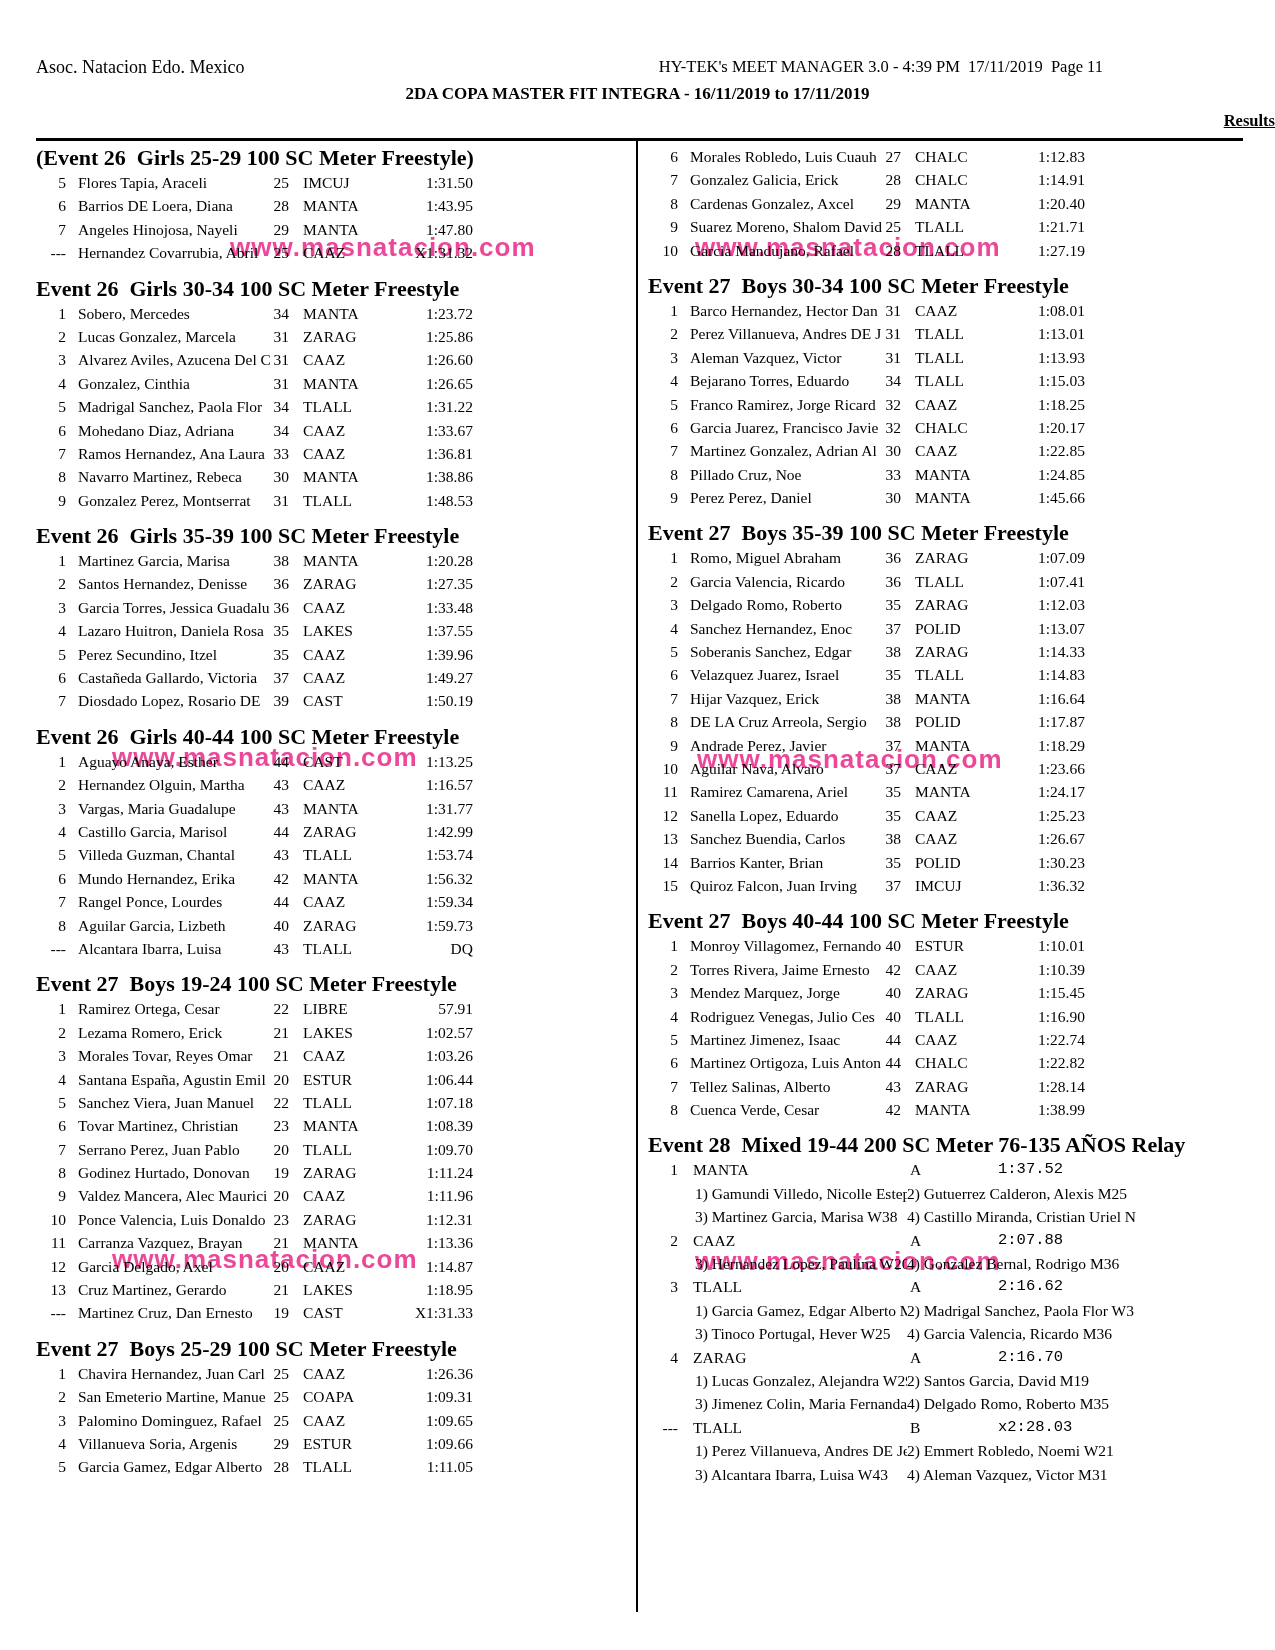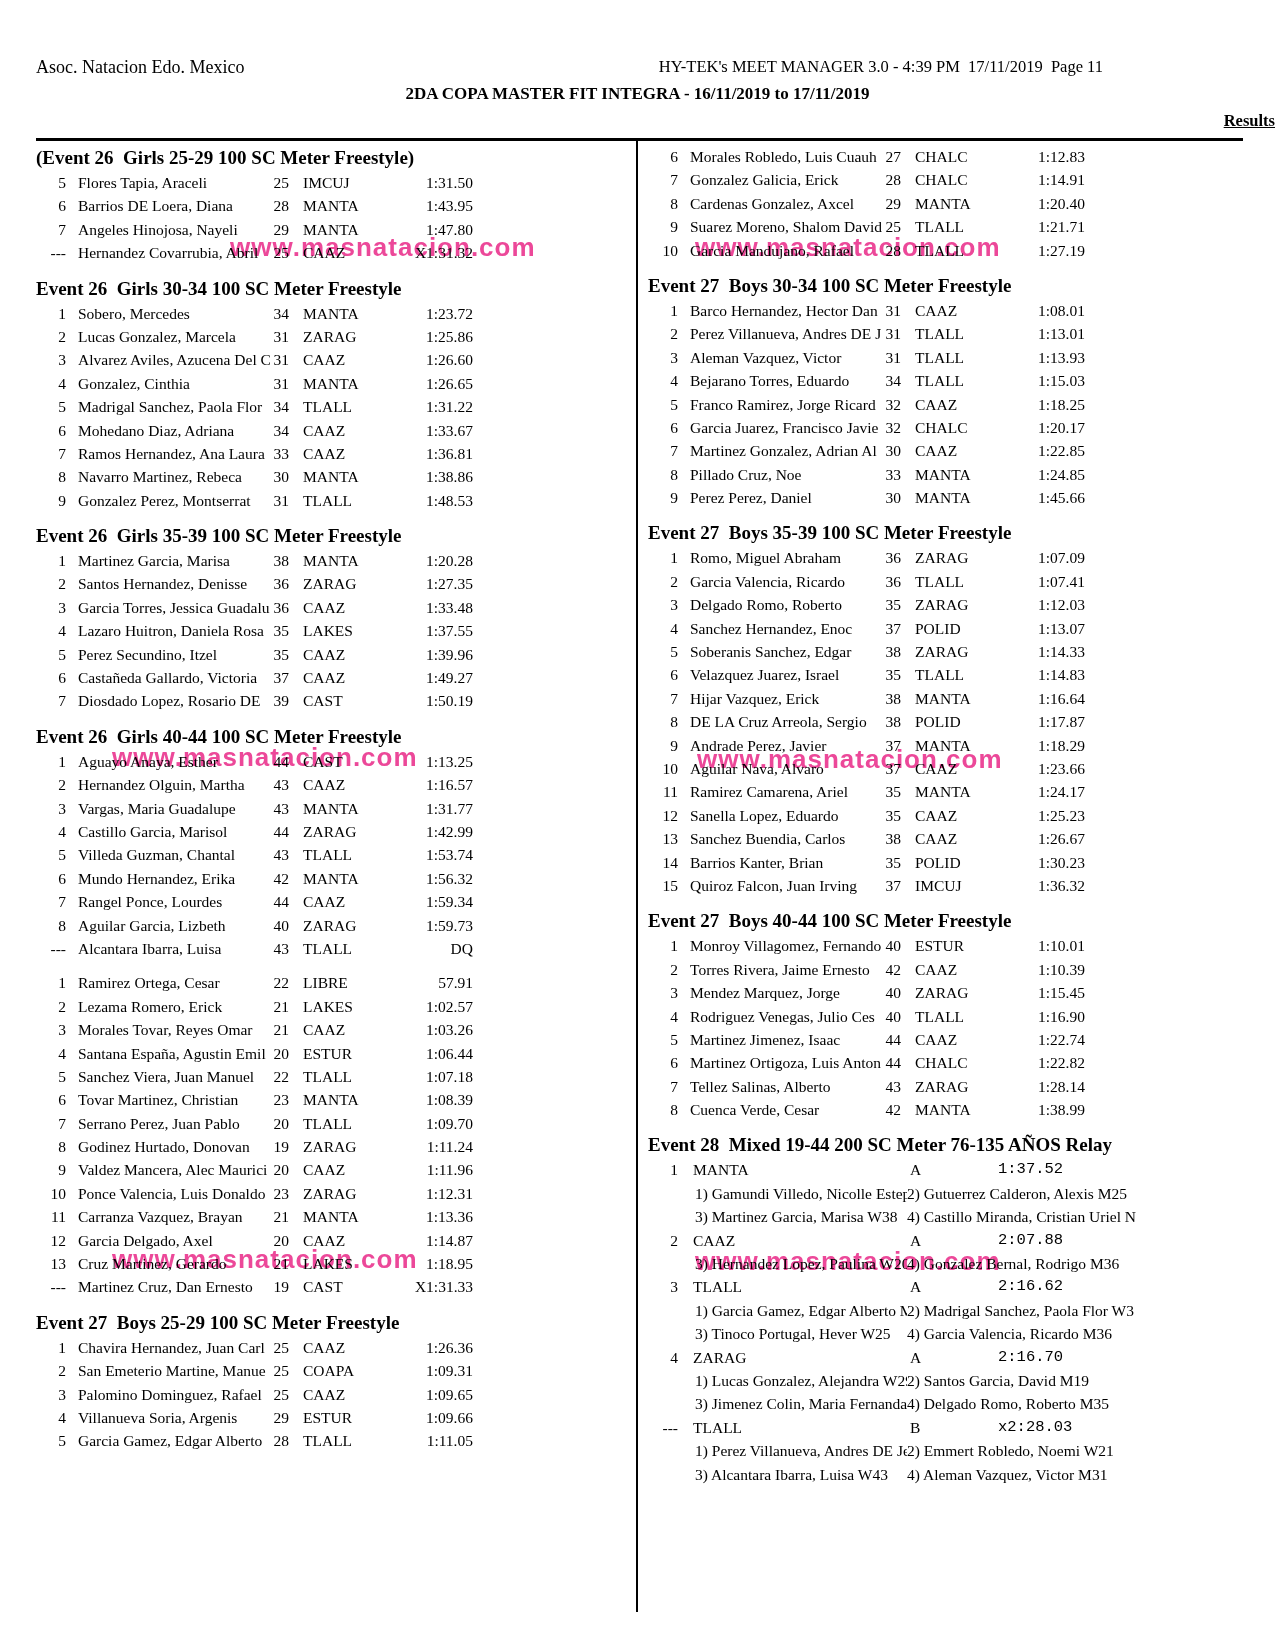"(Event 26 Girls 25-29 100" .event-header { font-size: 19px -> 22px }
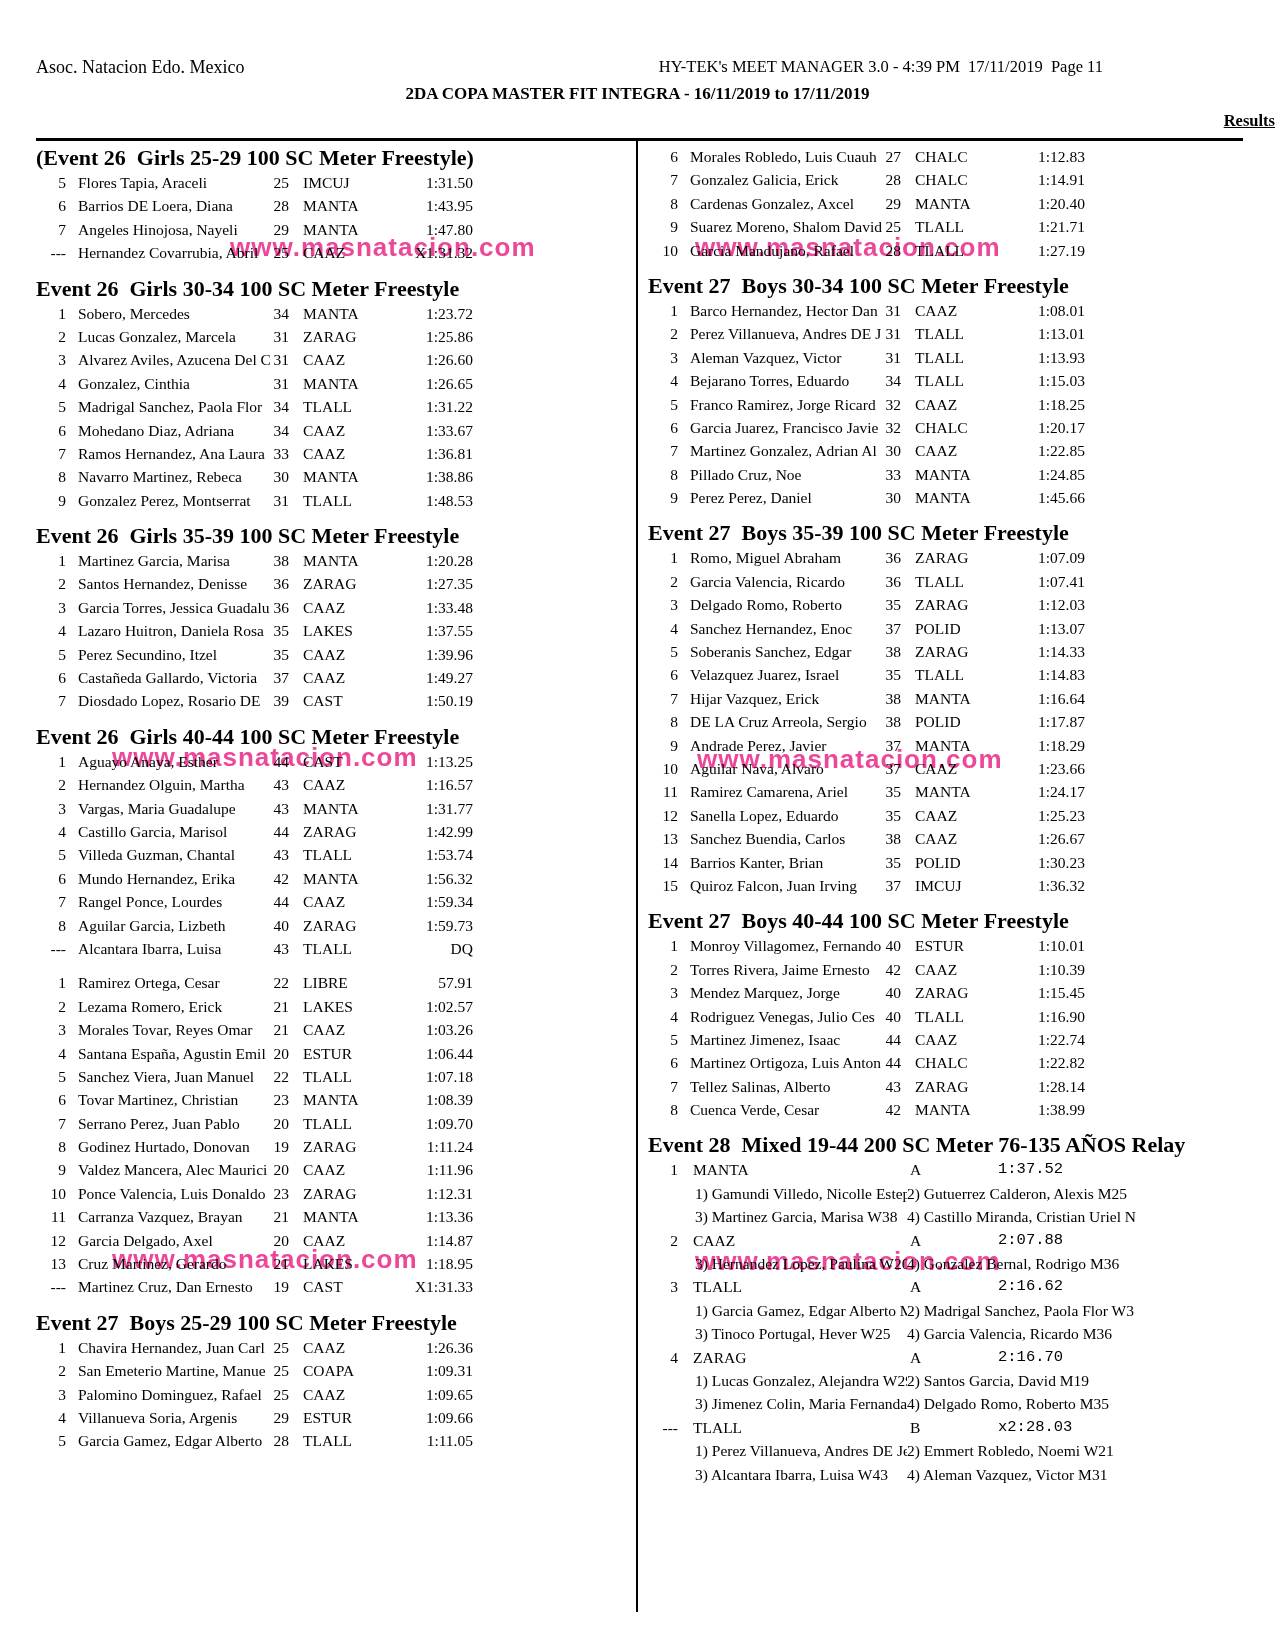"Event 27 Boys 19-24 100" div.event-header { html: none -> <div>Event 27 Boys 19-24 100 SC Meter Freestyle</div> }
